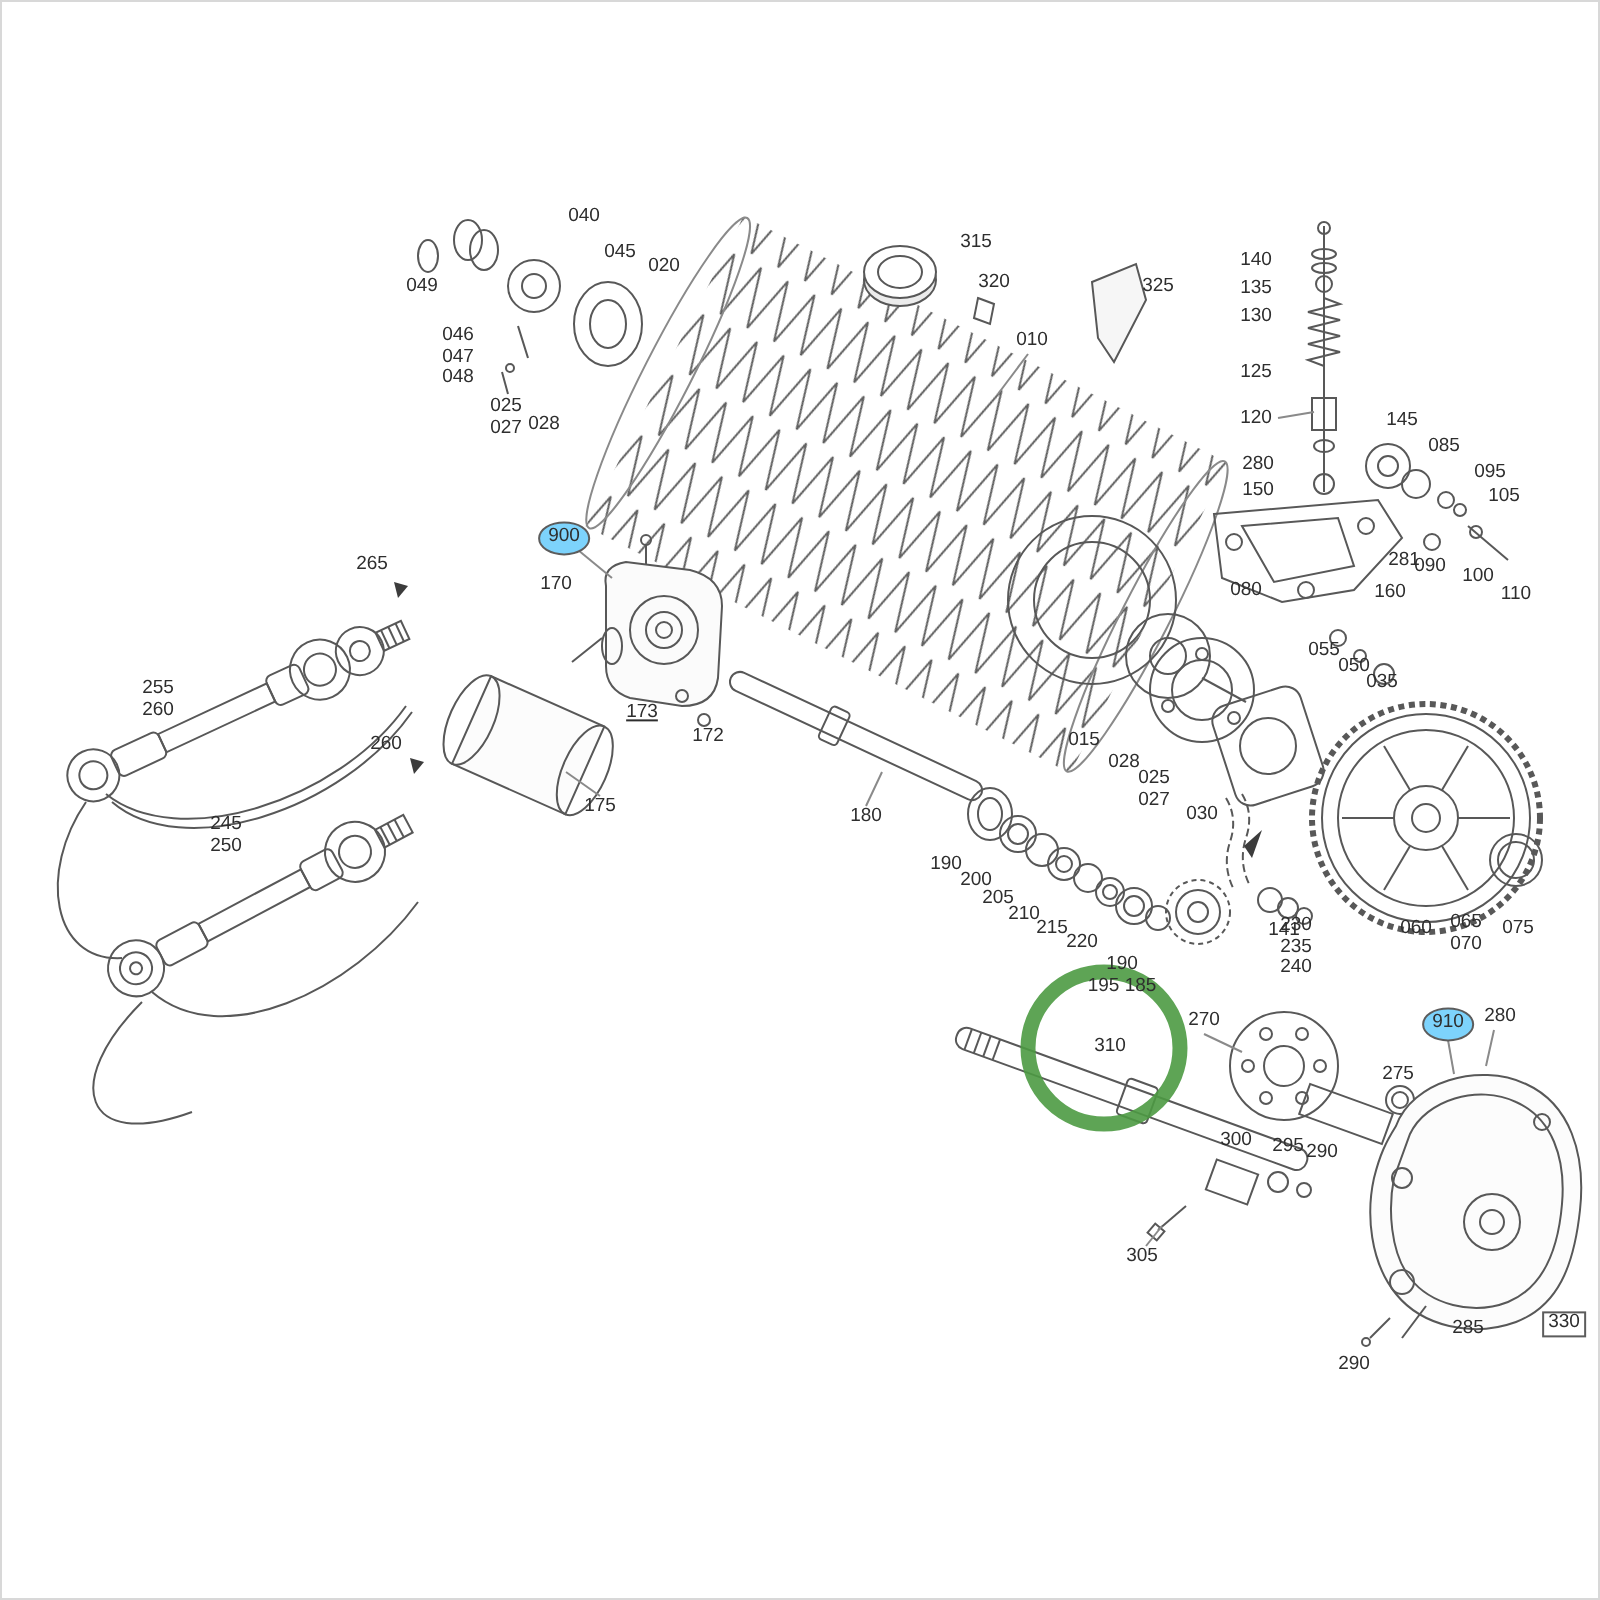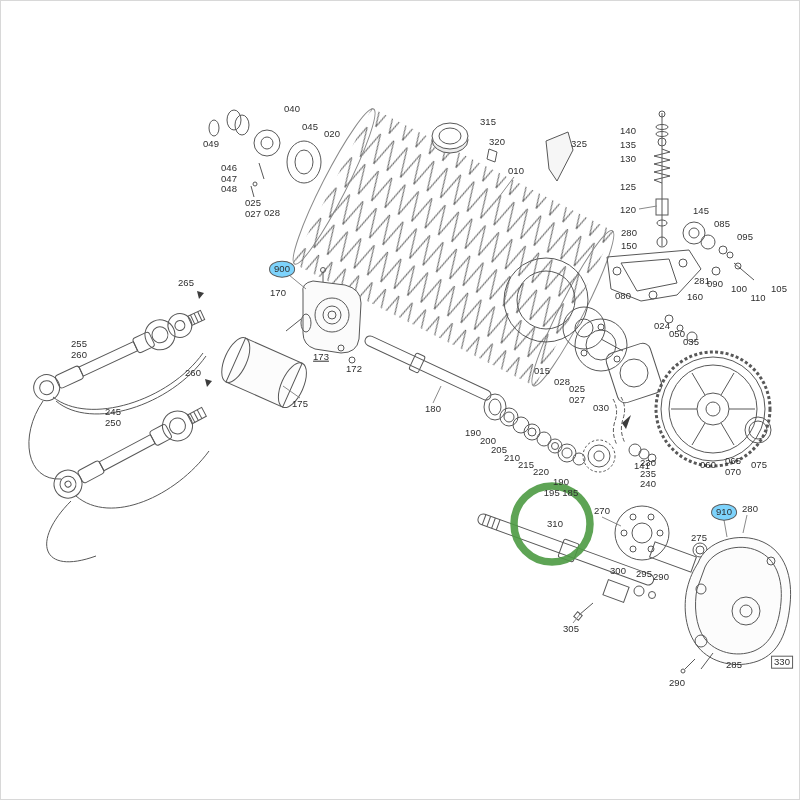"105" div.part-label { left: 778px -> 751px; margin-top: 40px -> none }
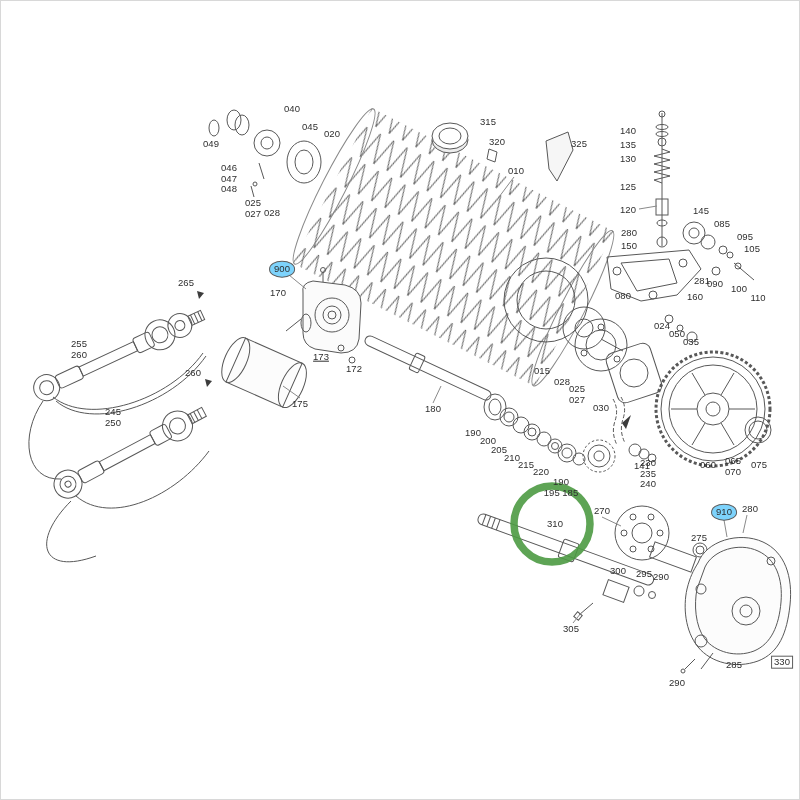"024" div.part-label { text: 024 -> 055 }
